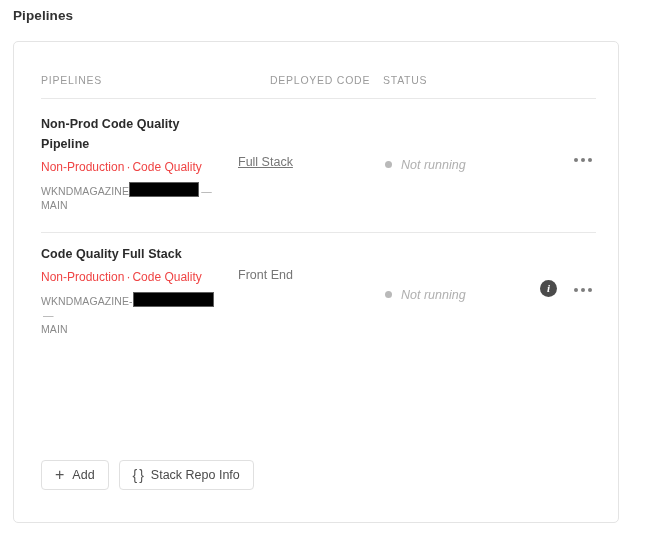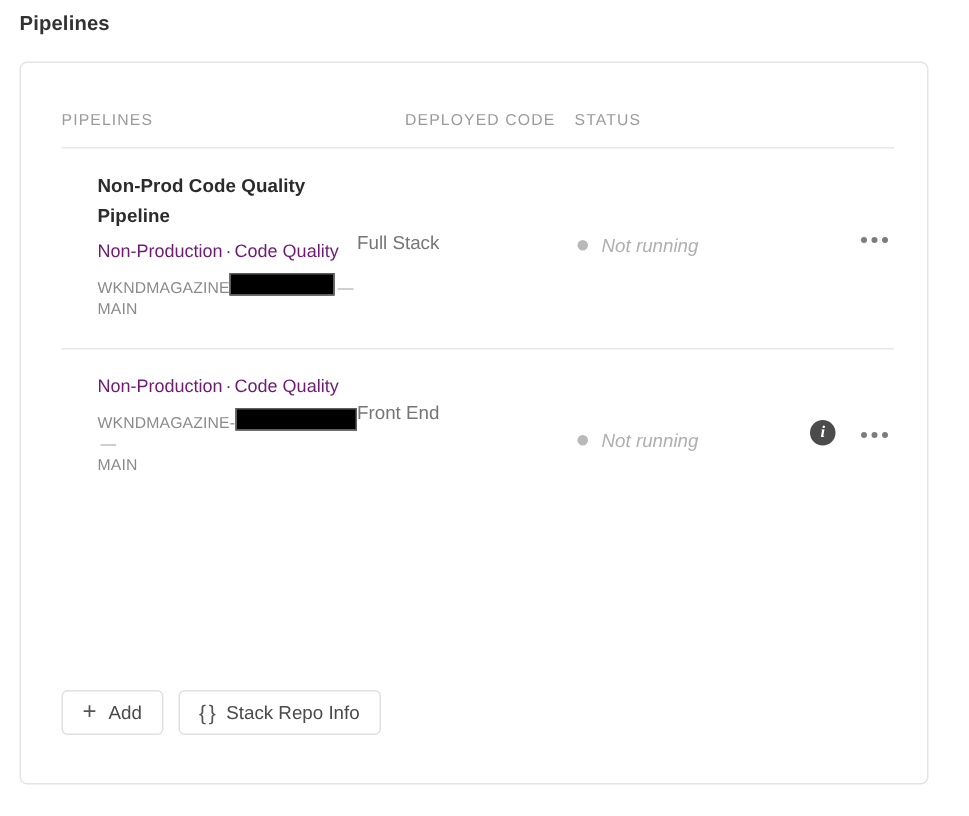"Non-Prod Code Quality Pipeline" .cell-name { margin-left: 24px -> none }
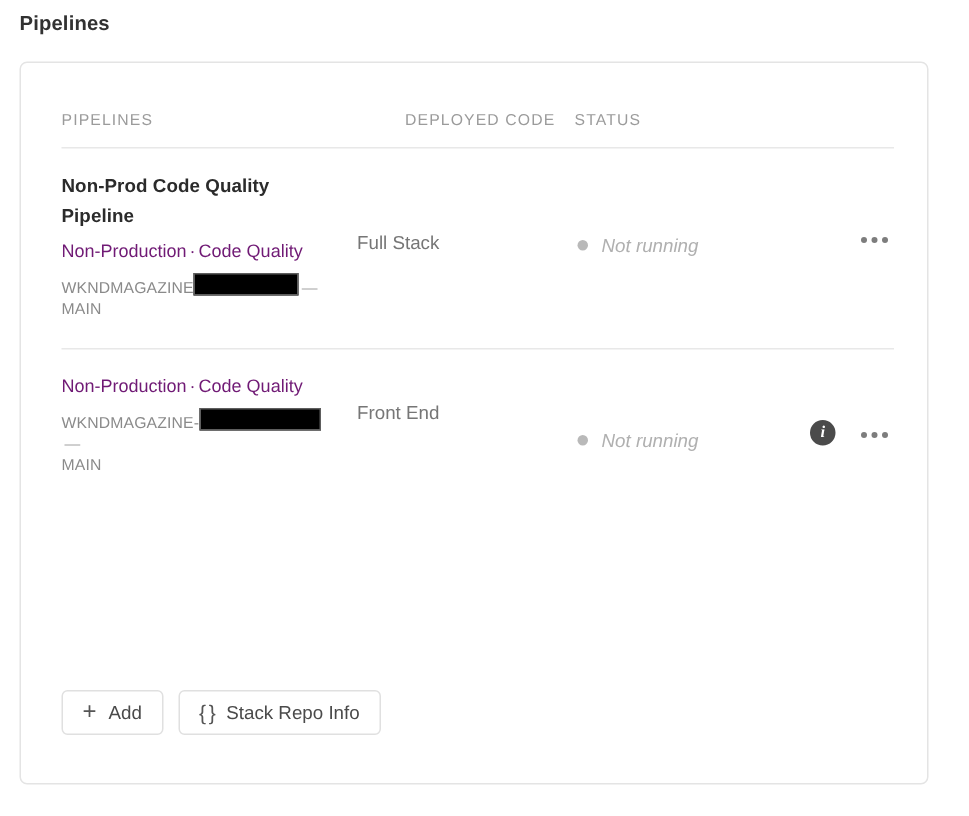"Non-Production · Code Quality" .pipe-sub { color: #701a75 -> #ef4444 }
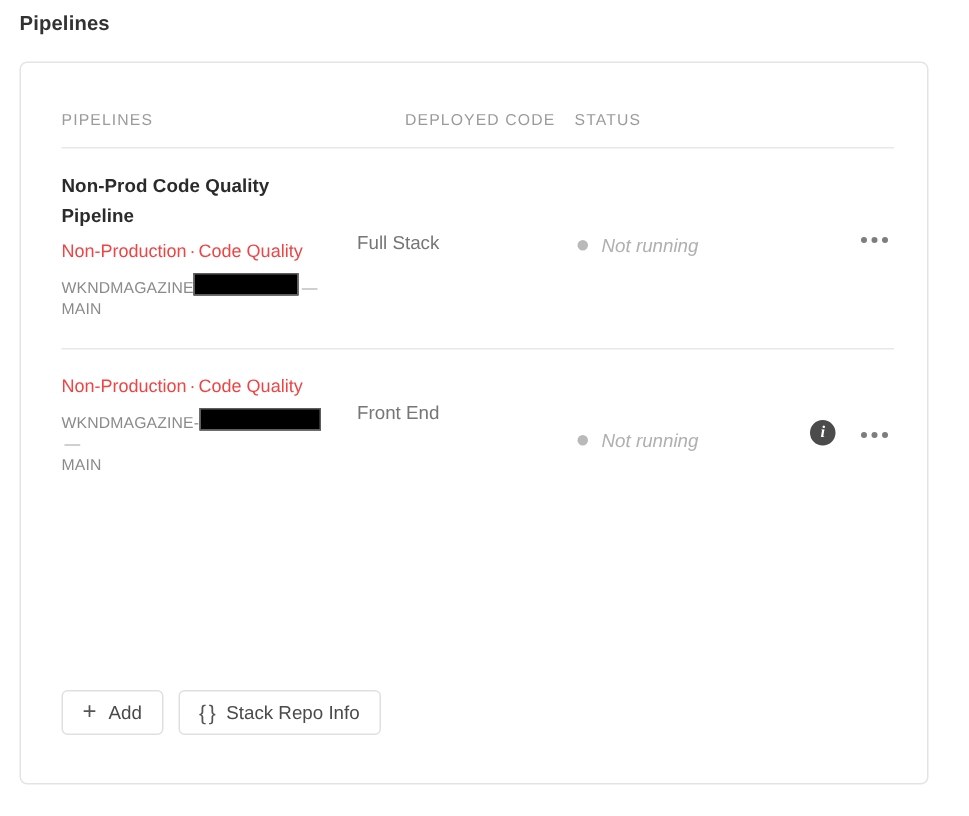"Full Stack" .row.r1 .cell-deployed { text-decoration: none -> underline }
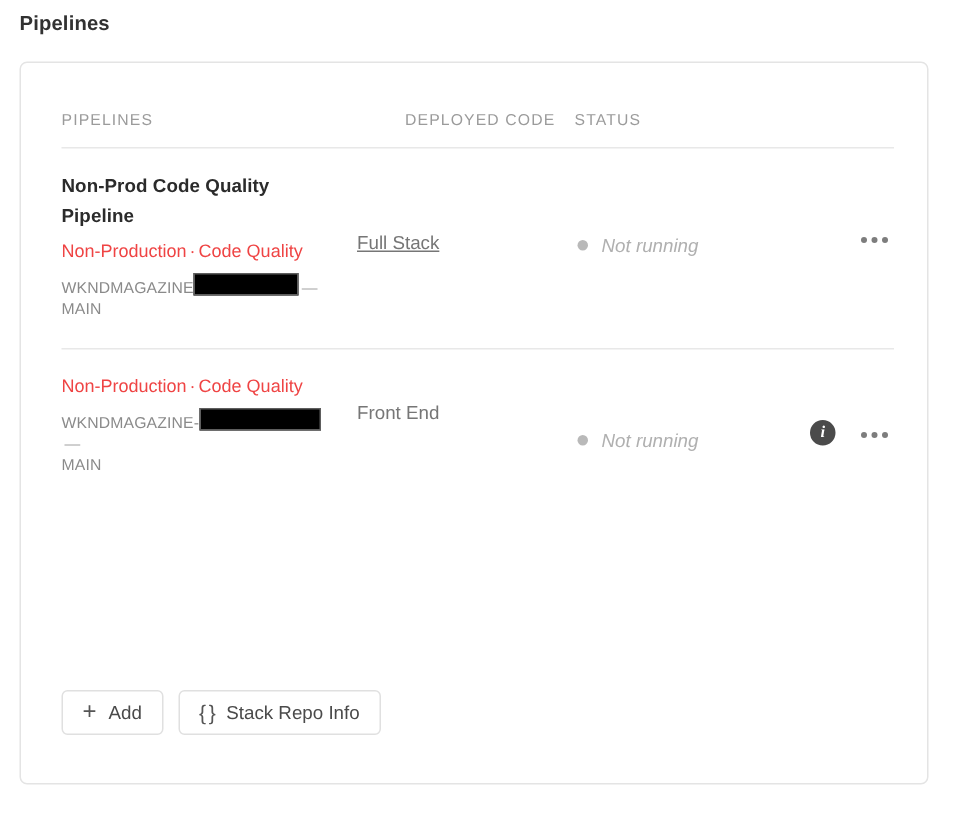"Code Quality Full Stack" div.pipe-title { html: none -> <div>Code Quality Full Stack</div> }
